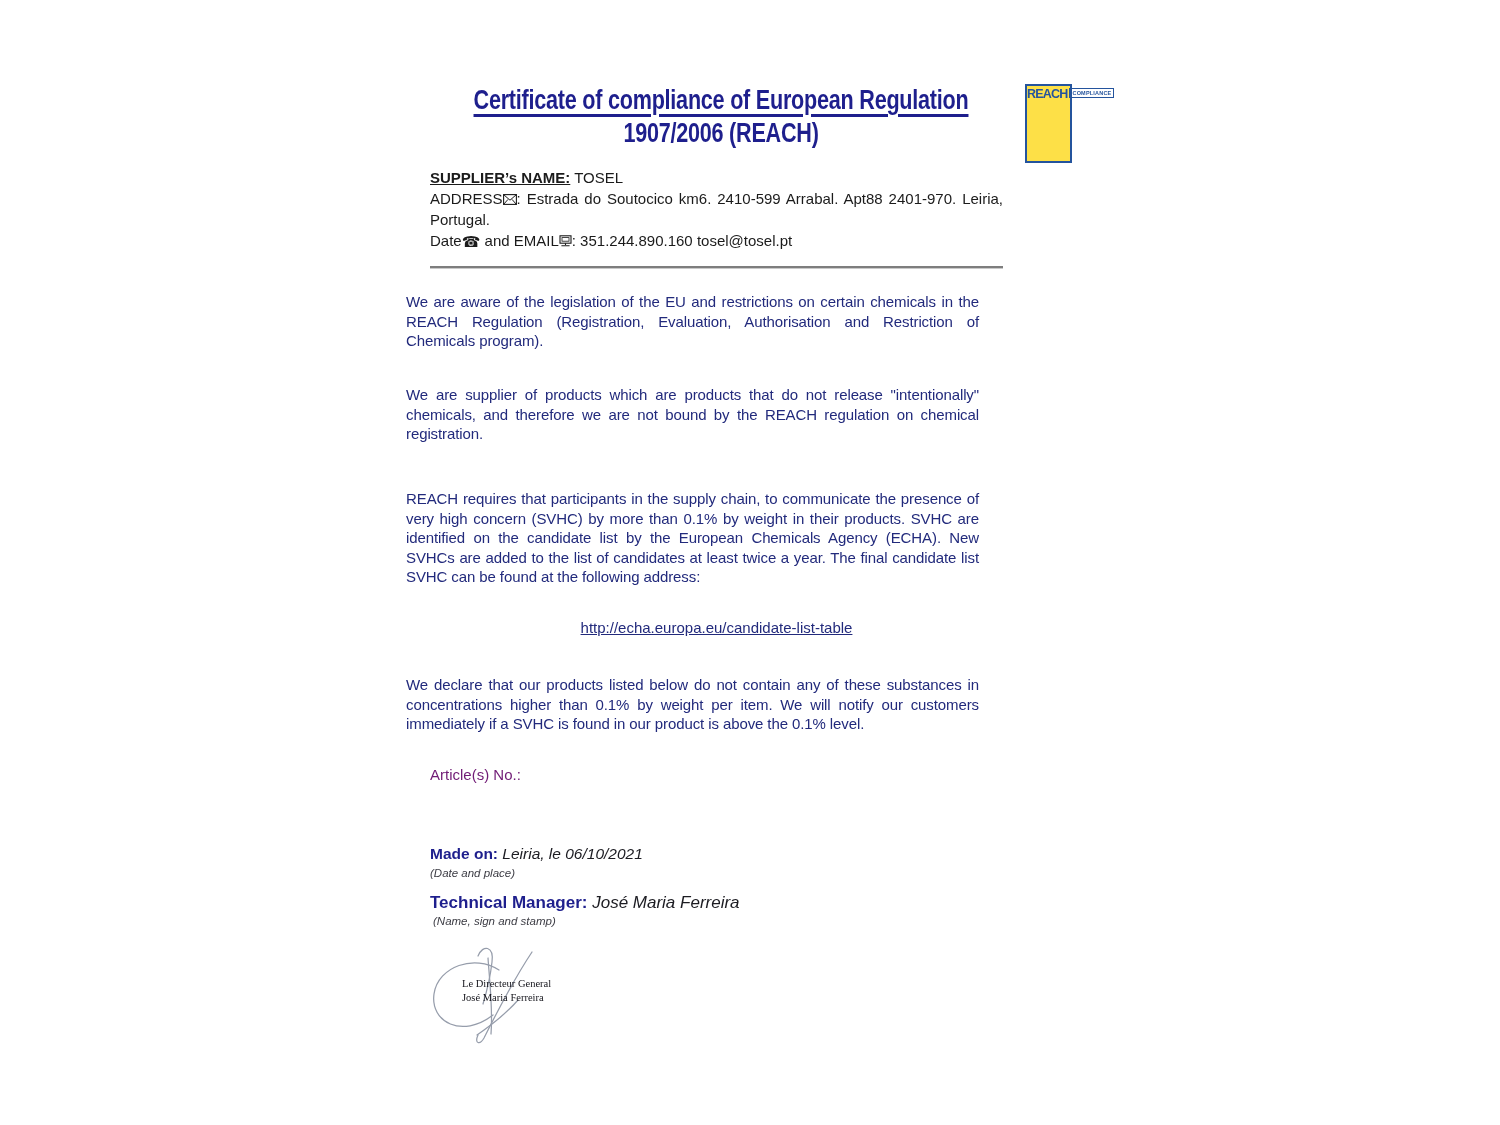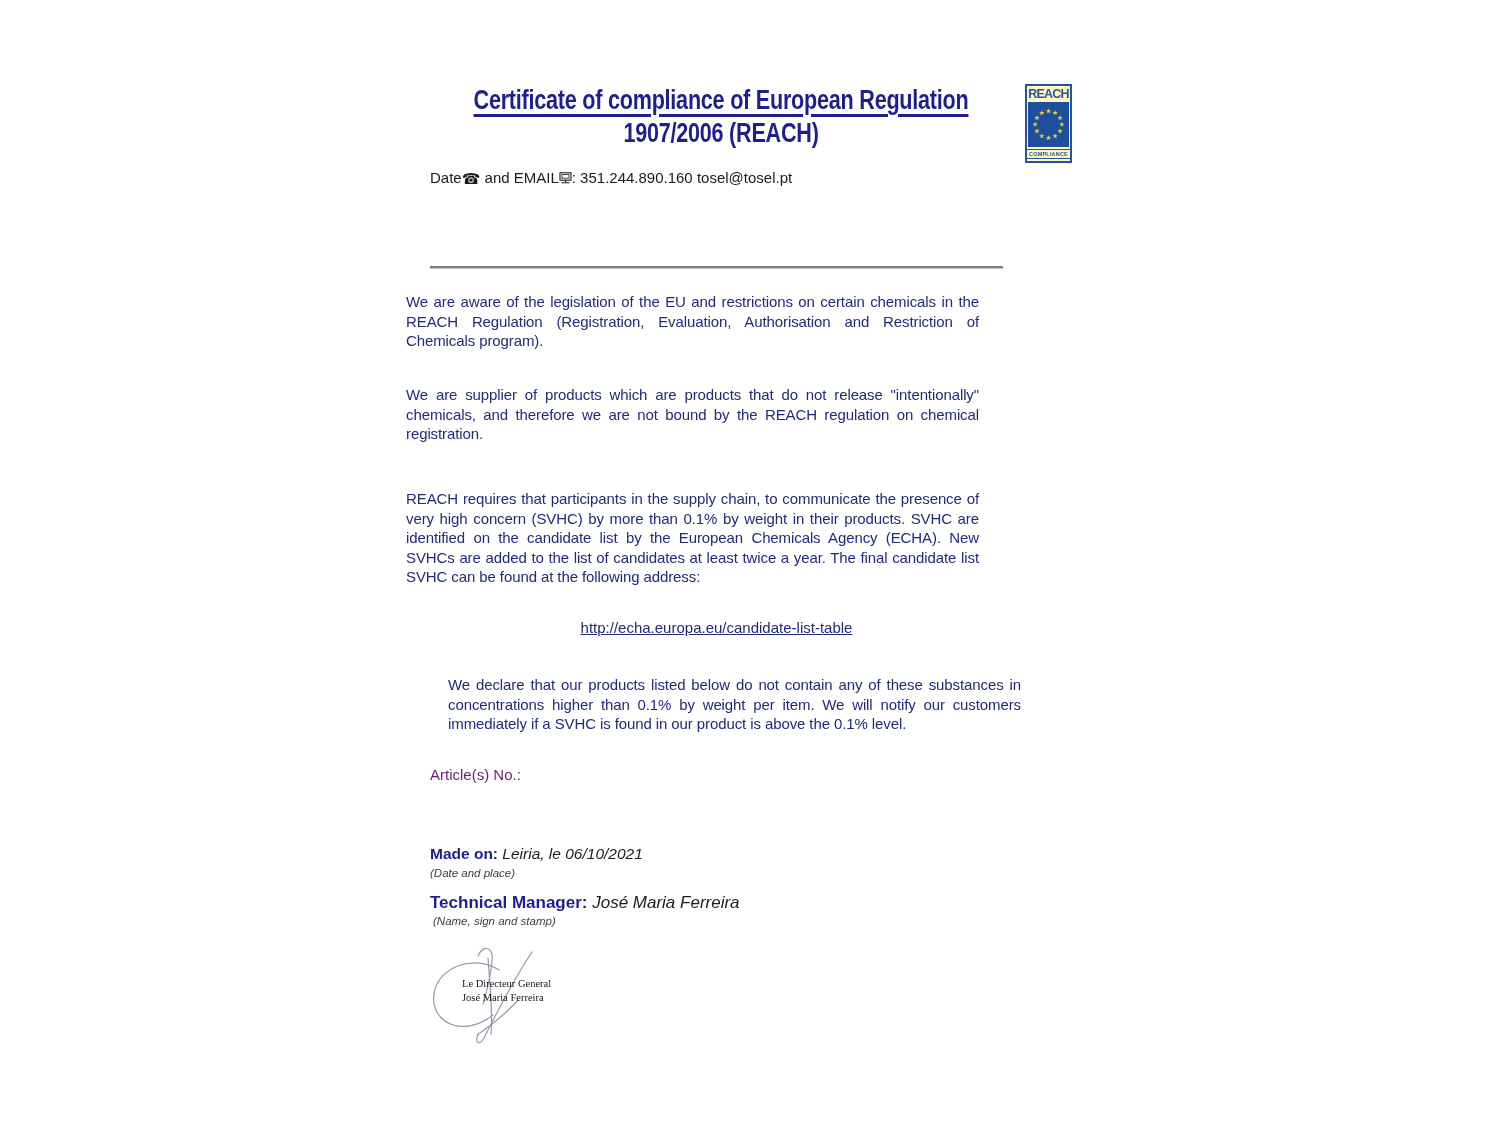"REACH" .reach-logo { background: #fef9c3 -> #fde047; flex-direction: column -> row }
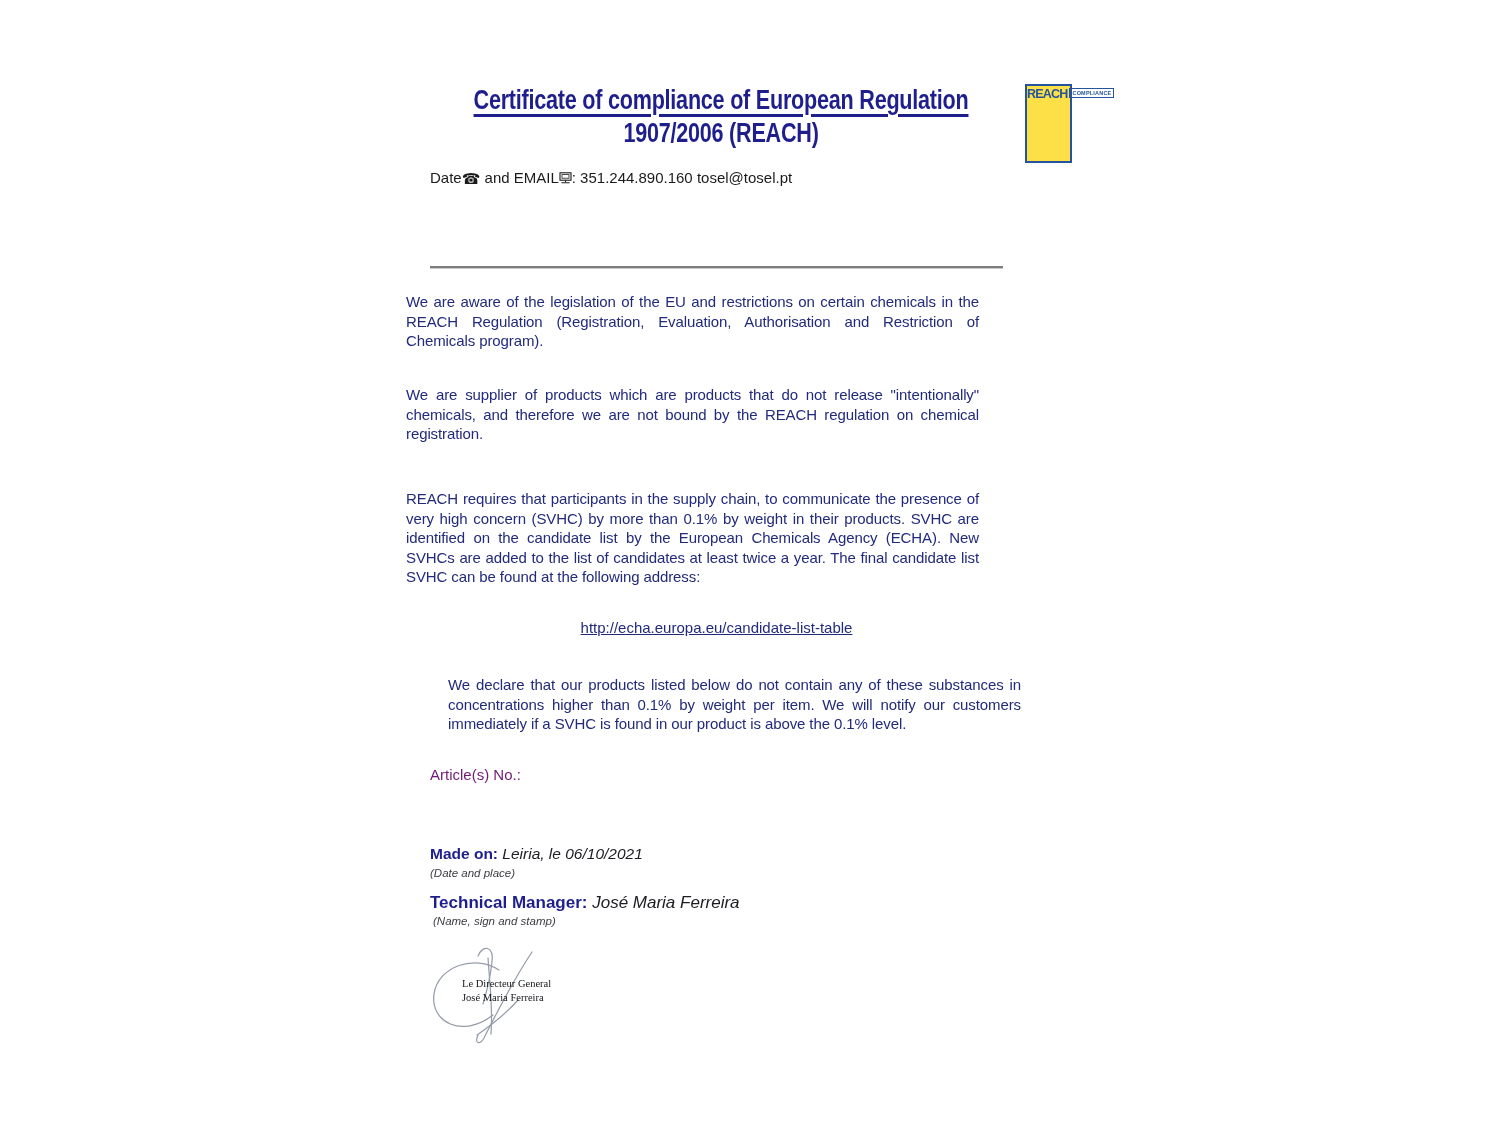"SUPPLIER’s NAME: TOSEL" p { html: none -> <p><span>SUPPLIER’s NAME:</span> <span>TOSEL</span></p> }
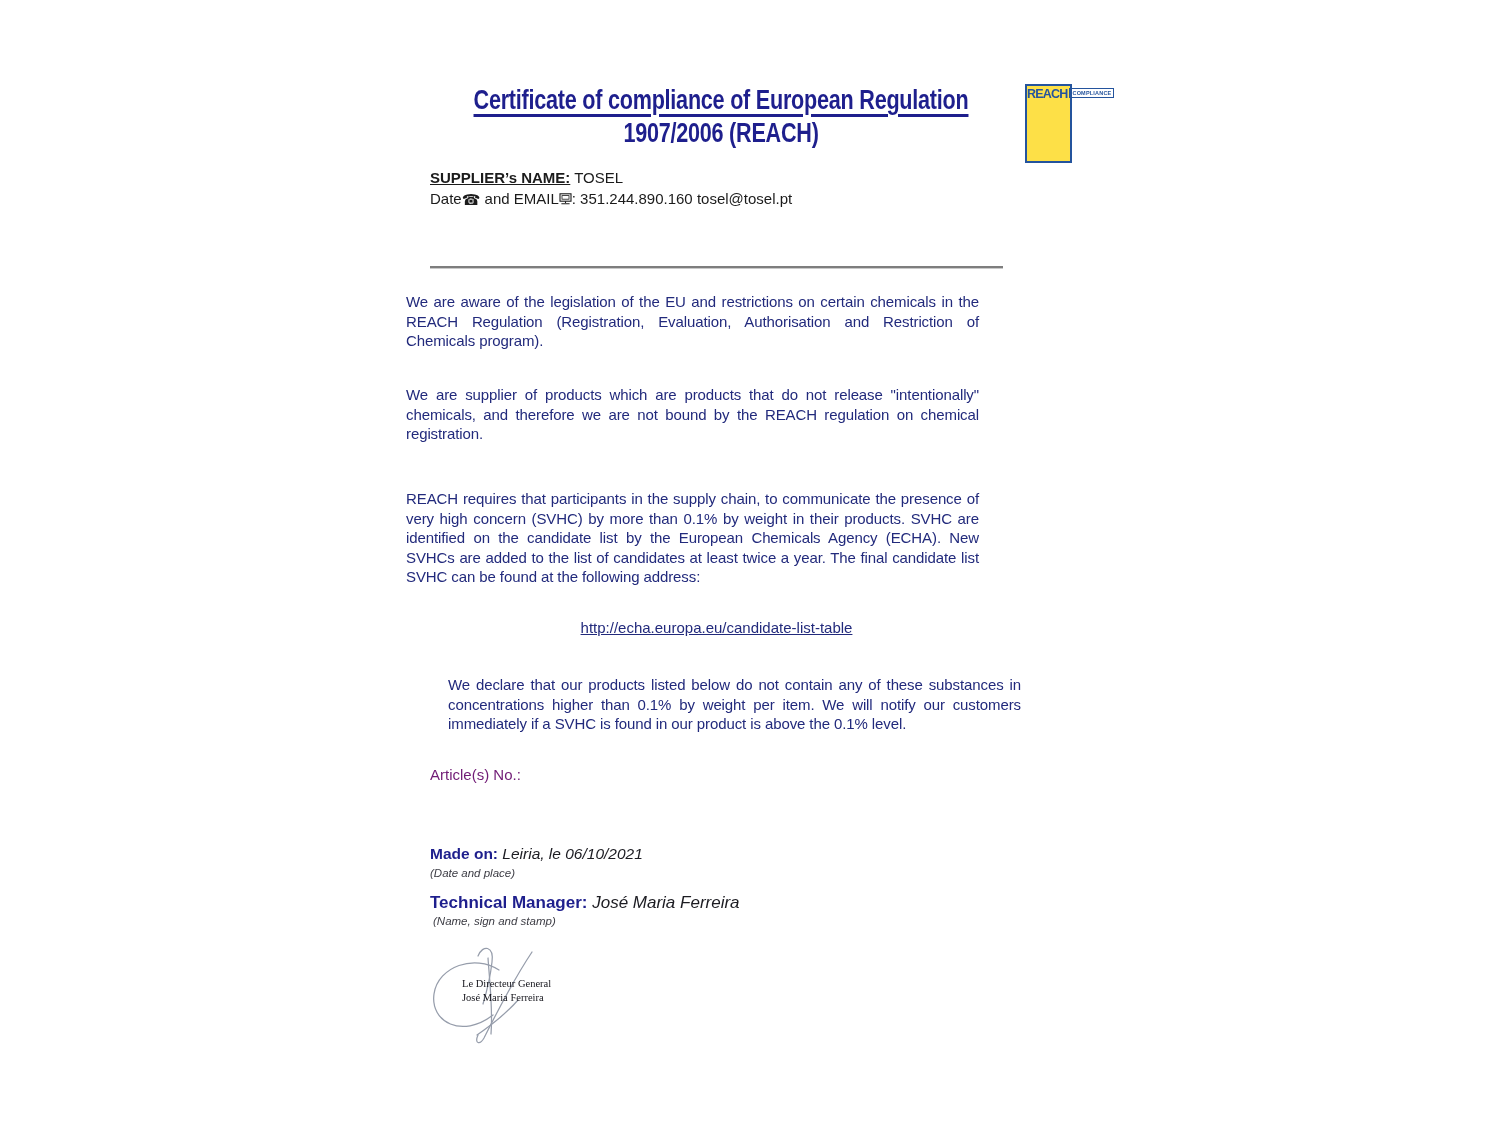"ADDRESS : Estrada do Soutocico" p { html: none -> <p><span>ADDRESS</span><span><svg> <rect></rect> <path></path> </svg></span><span>: Estrada do Soutocico km6. 2410-599 Arrabal. Apt88 2401-970. Leiria, Portugal.</span></p> }
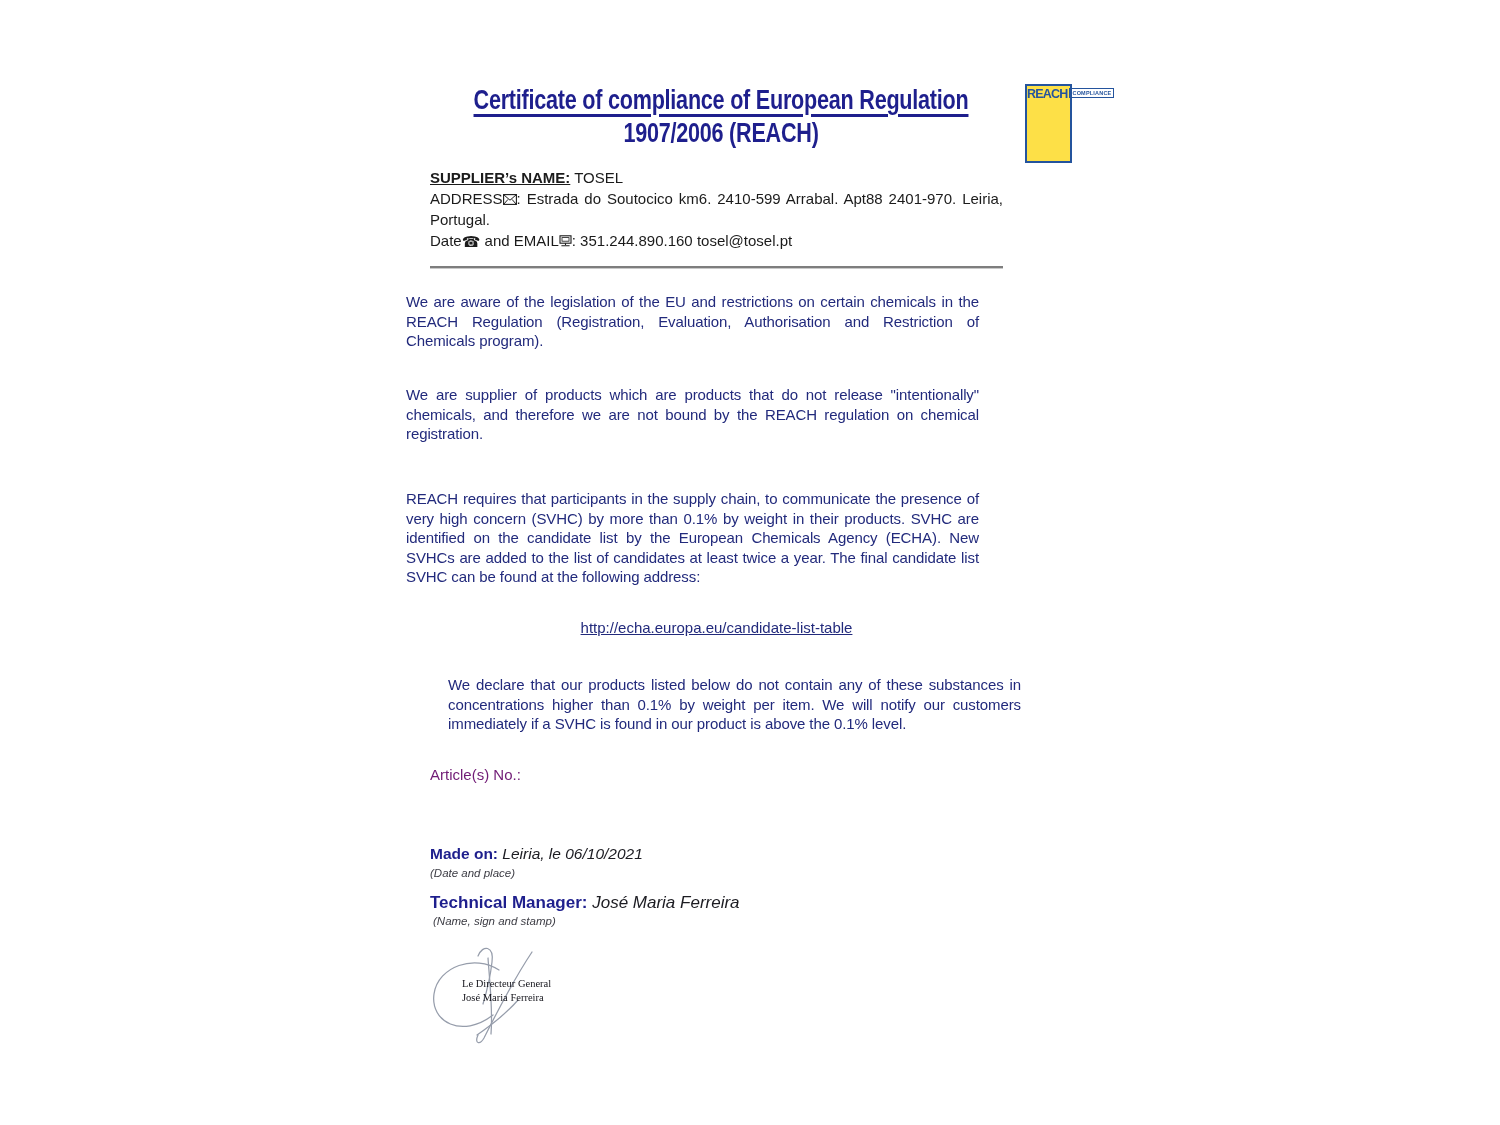"We declare that our products" .p4 { margin-left: 42px -> none }
